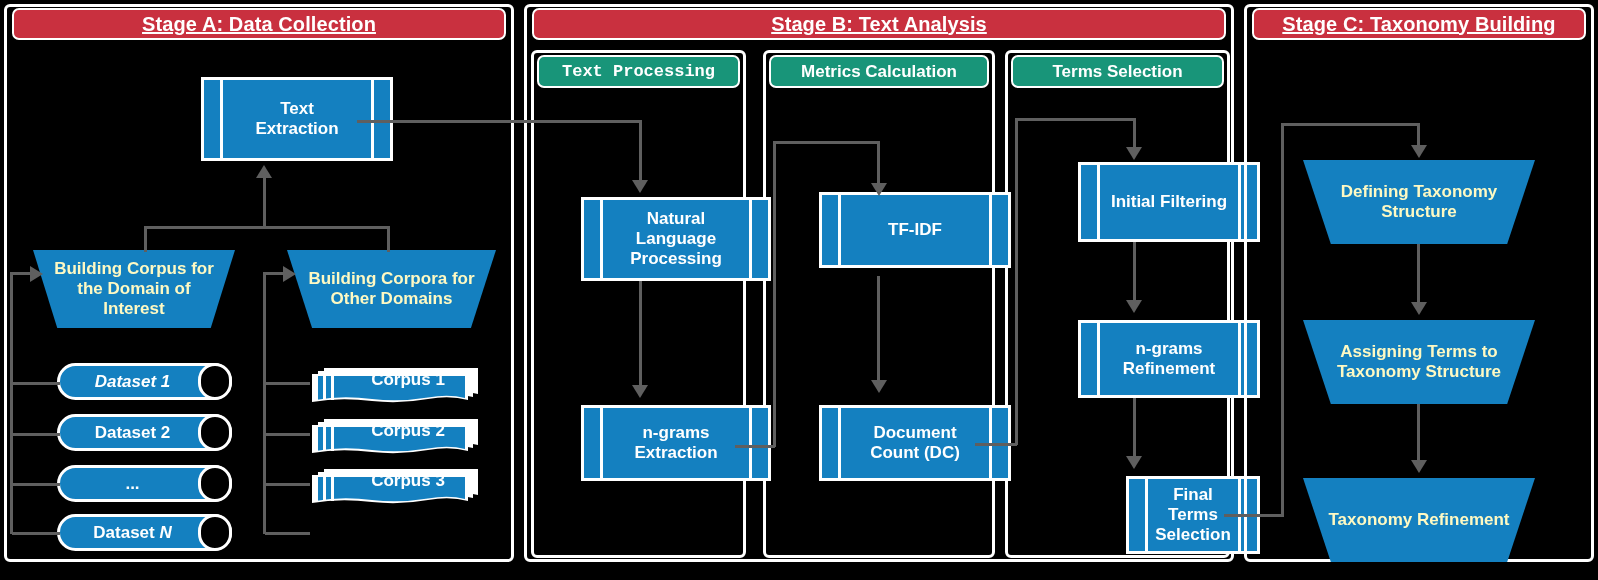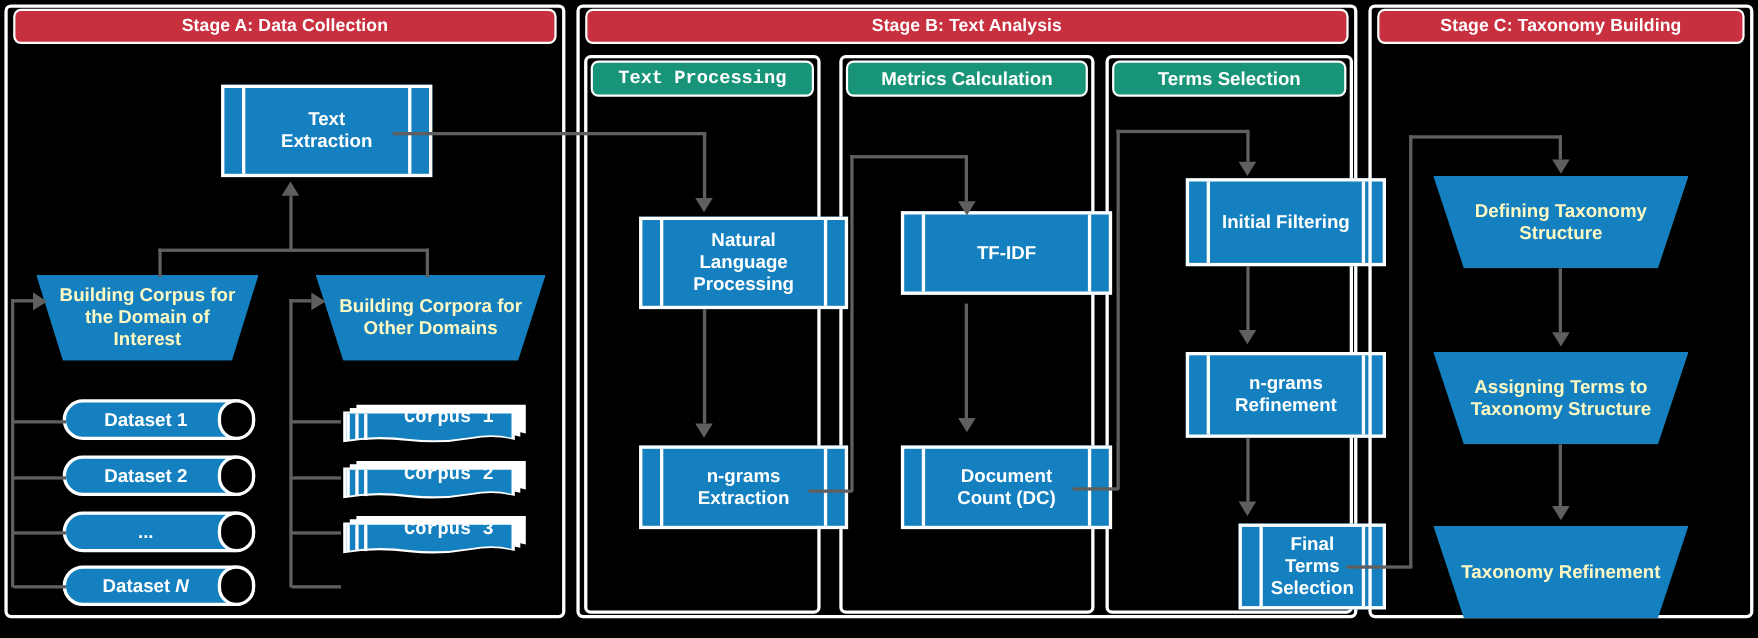"Stage A: Data Collection" .stage-title { font-size: 16px -> 20px; text-decoration: none -> underline }
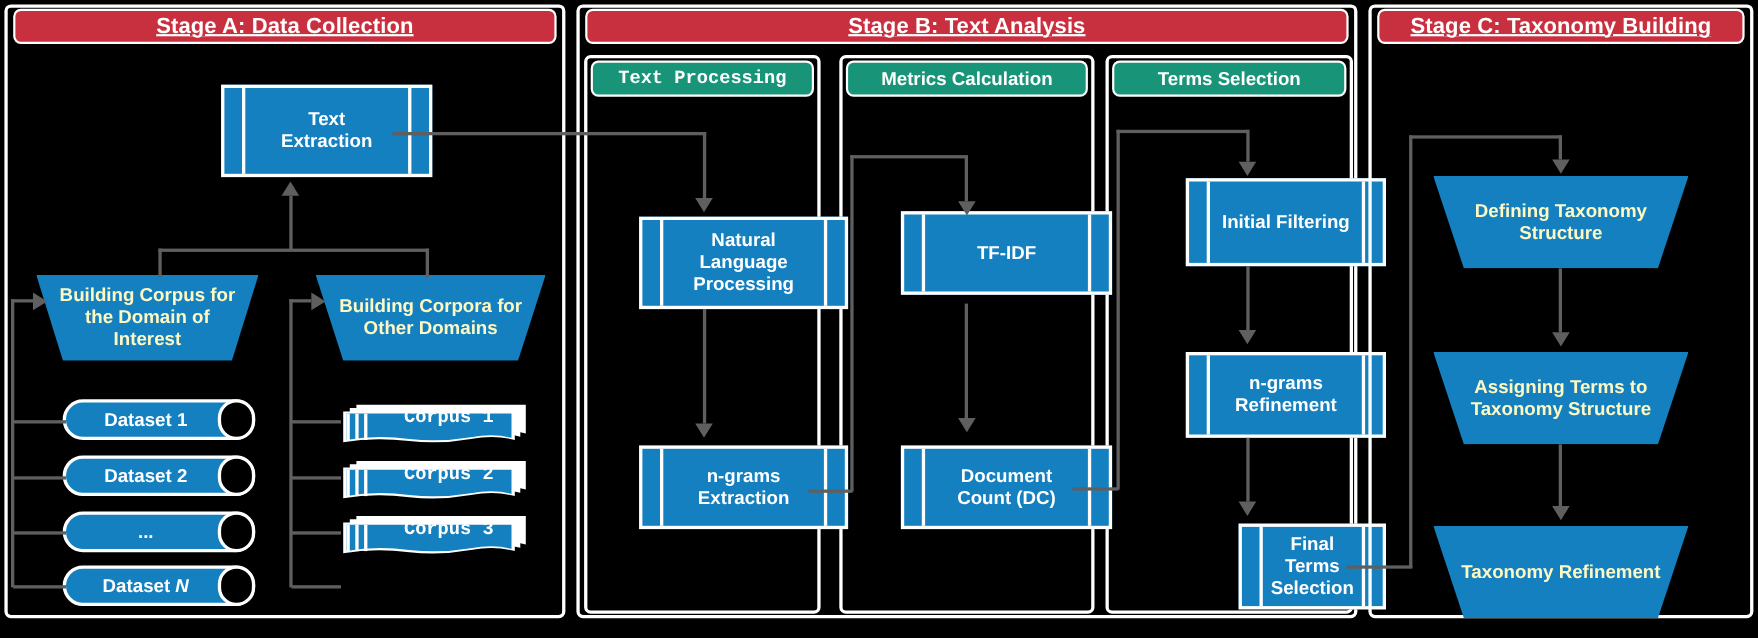"Dataset 1" div.cyl { font-style: none -> italic }
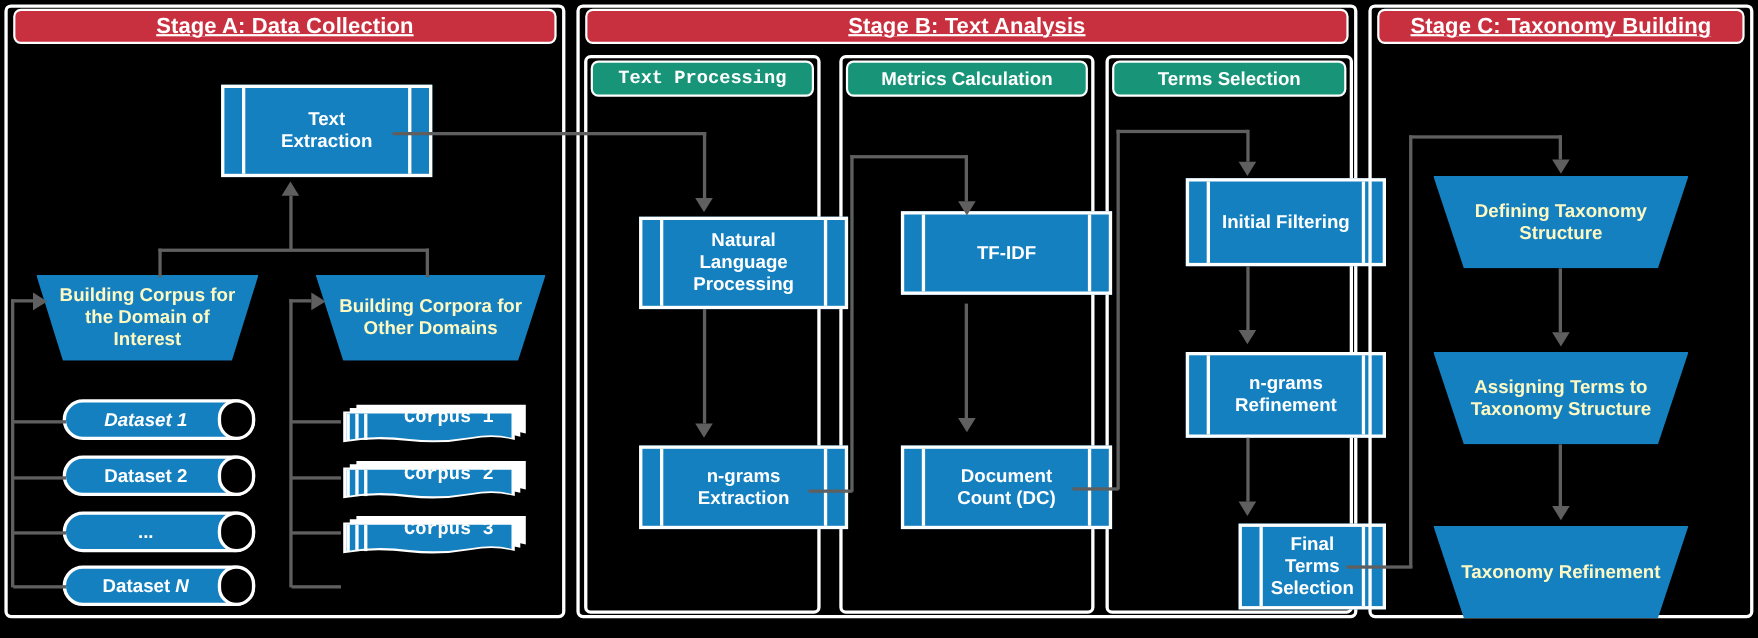"Corpus 1" .mdoc { font-family: Liberation Mono, monospace -> none }
